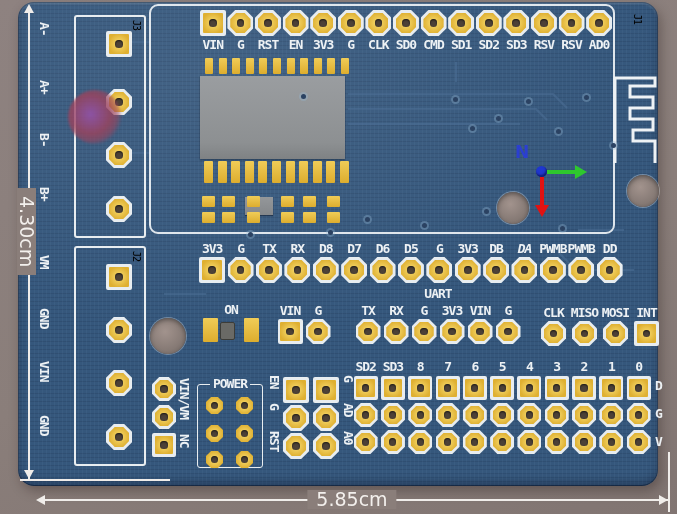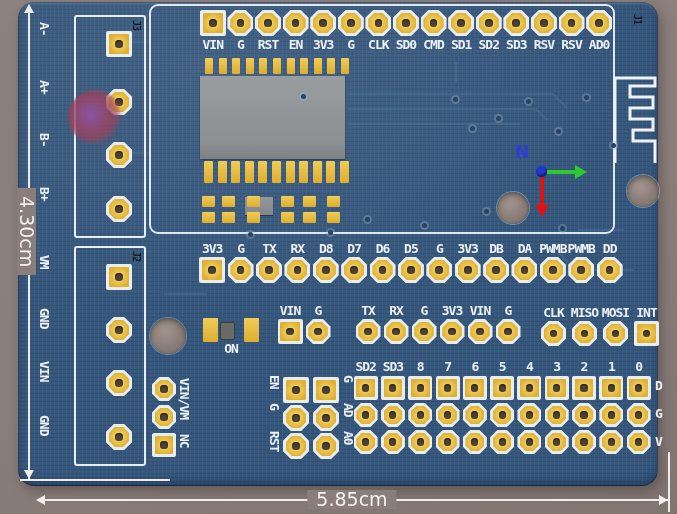"DA" div.pin-cell { font-style: none -> italic }
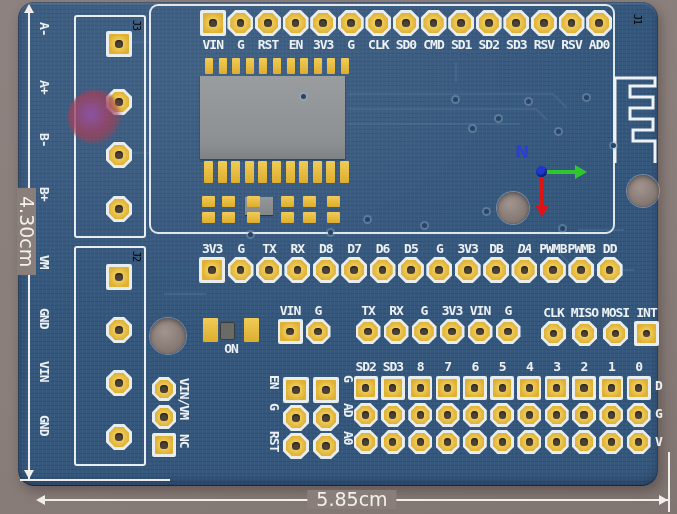"UART" div.slk { html: none -> <div>UART</div> }
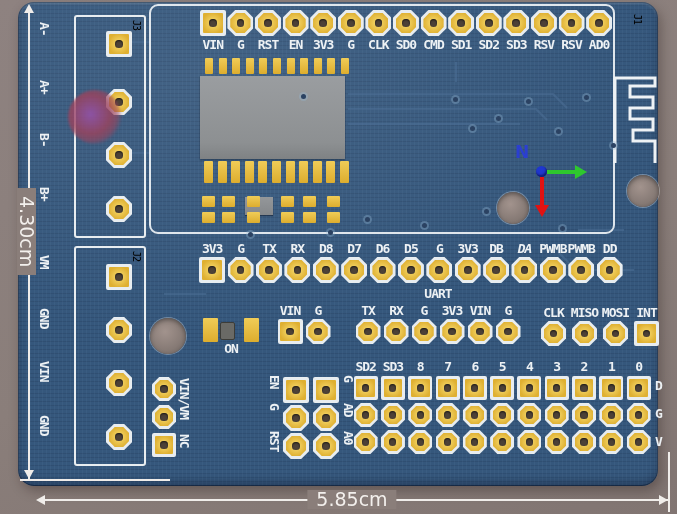"ON" div.slk { margin-top: 39px -> none }
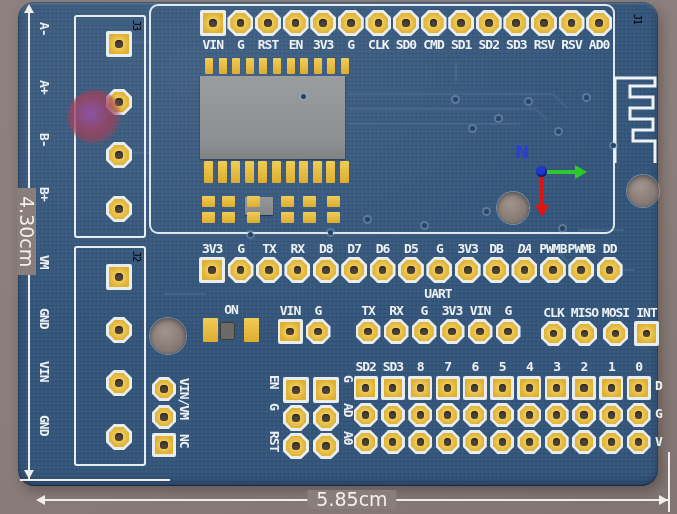"POWER" div.block { html: none -> <div> <span><span>POWER</span></span> <div> <div></div> </div> <div> <div></div> </div> <div> <div></div> </div> <div> <div></div> </div> <div> <div></div> </div> <div> <div></div> </div> </div> }
